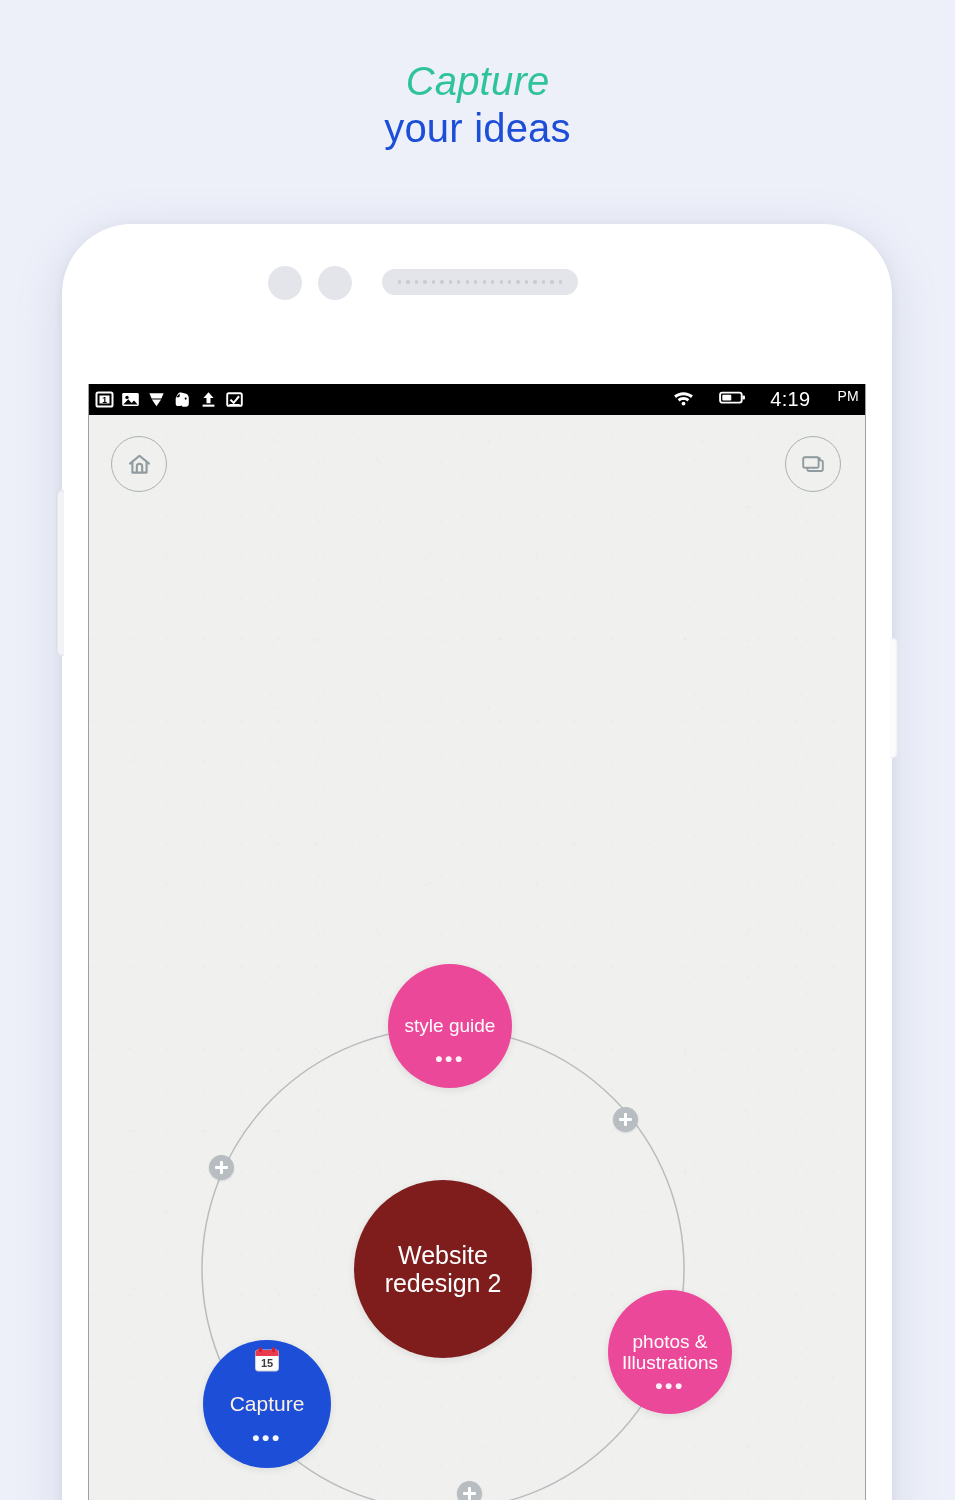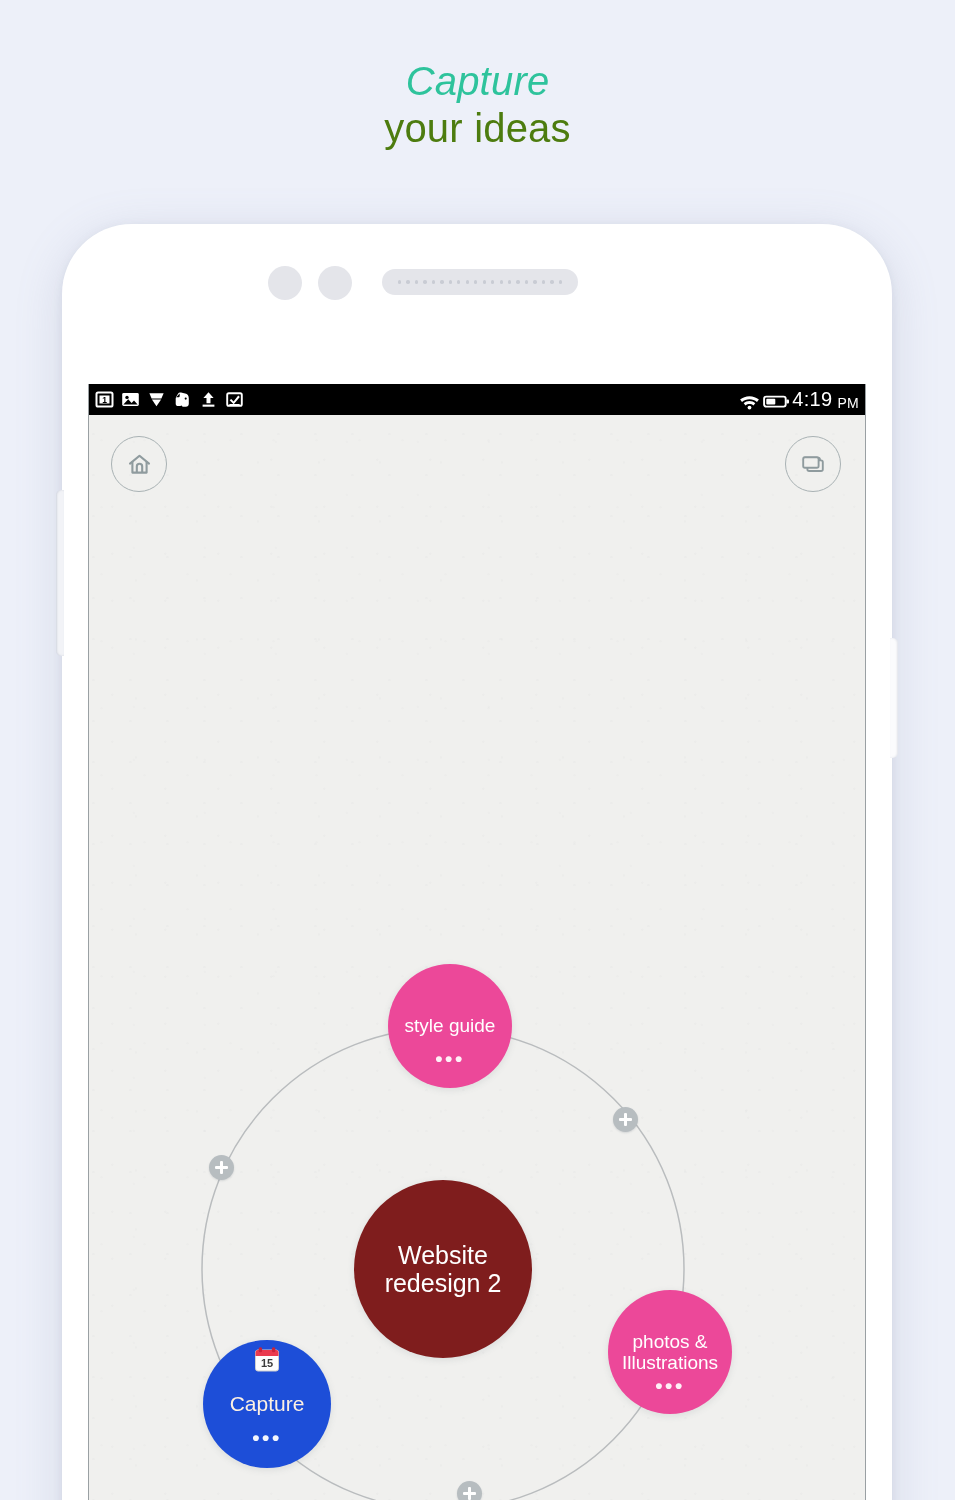"your ideas" .headline .line2 { color: #4d7c0f -> #1d4ed8 }
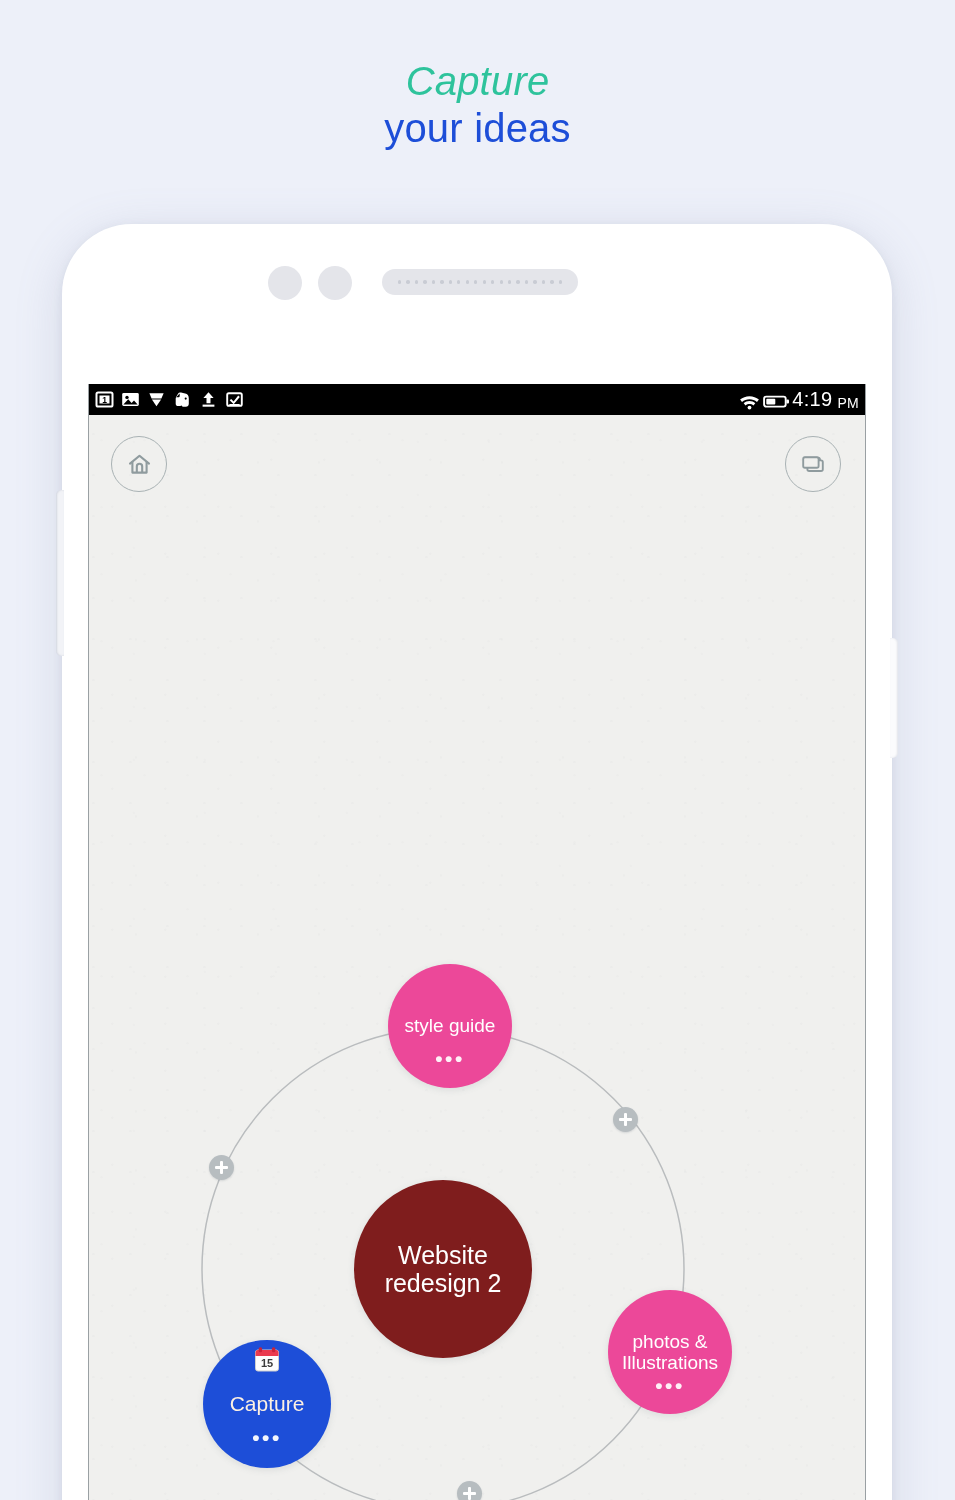"4:19" .sb-right { align-items: flex-end -> flex-start; gap: 2px -> 24px }
